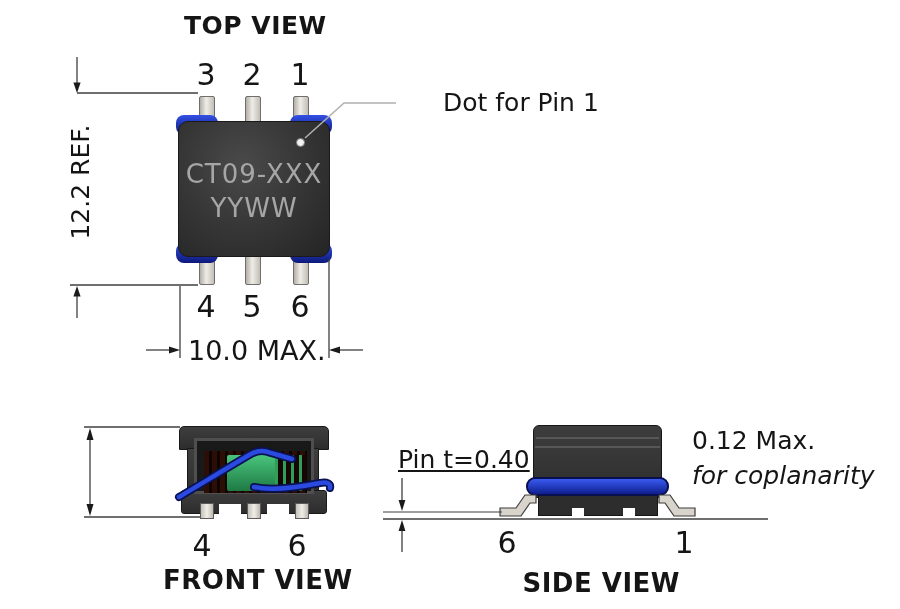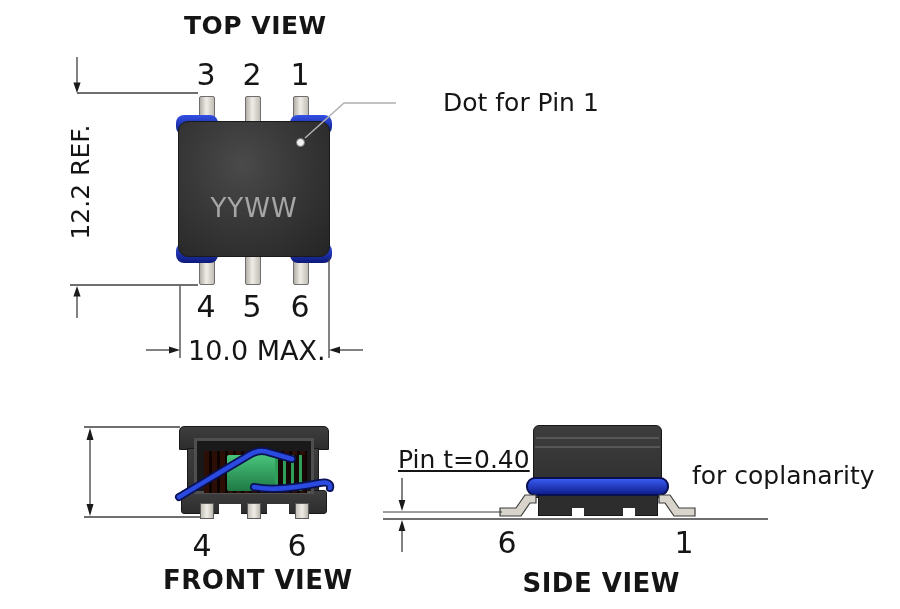"CT09-XXX" div.marking { html: none -> <div>CT09-XXX</div> }
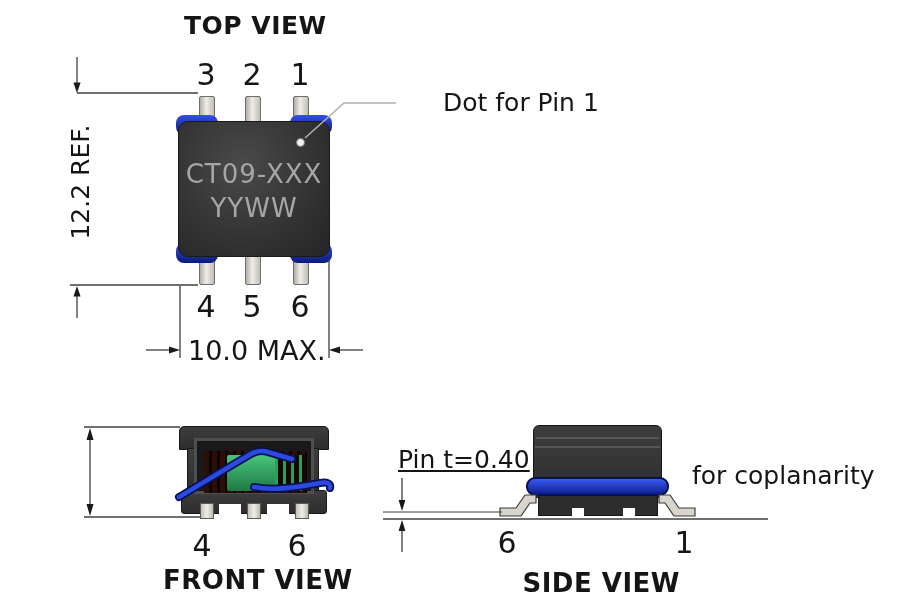"0.12 Max." div.t { html: none -> <div>0.12 Max.</div> }
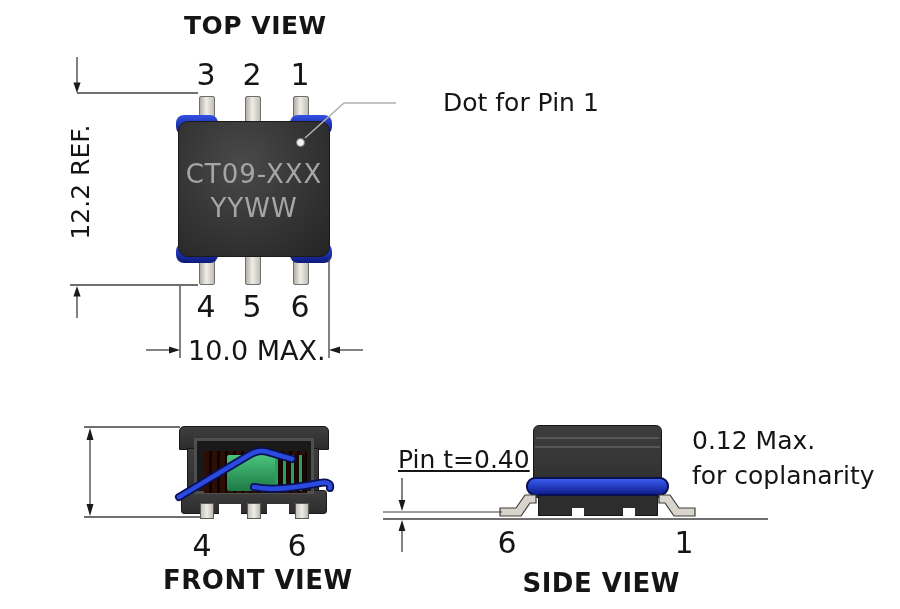"for coplanarity" div.t { font-style: none -> italic }
